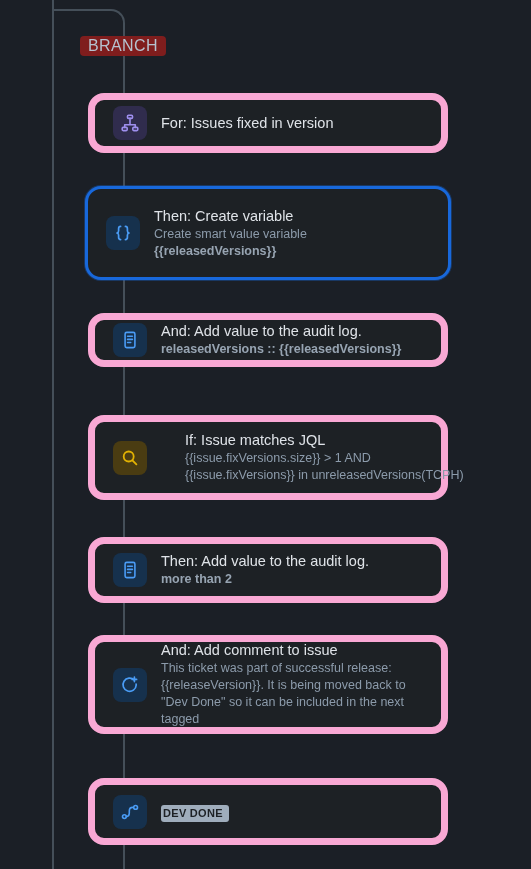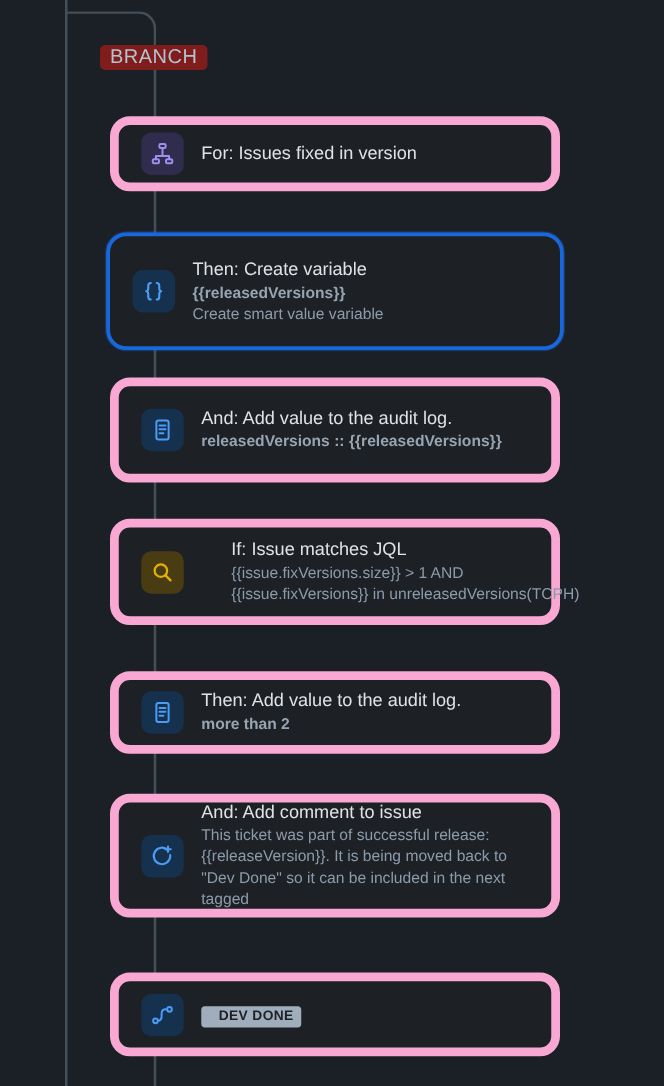"{{releasedVersions}}" div.card-sub { order: before "Create smart value variable" -> after "Create smart value variable" }
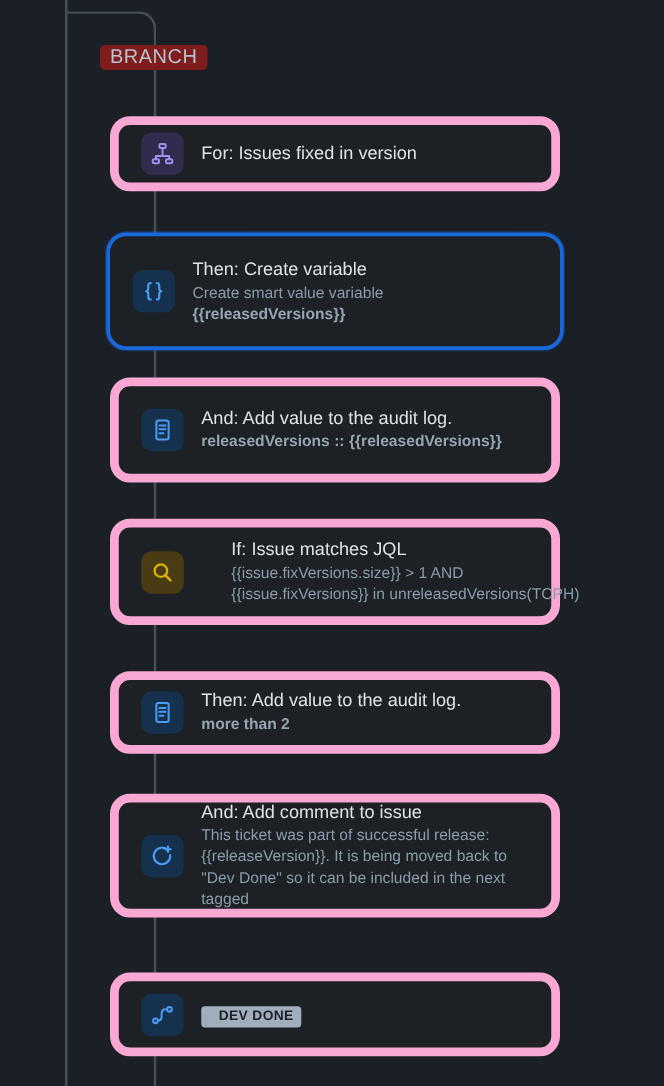"And: Add value to the" div.card { height: 84px -> 54px; top: 302px -> 313px }
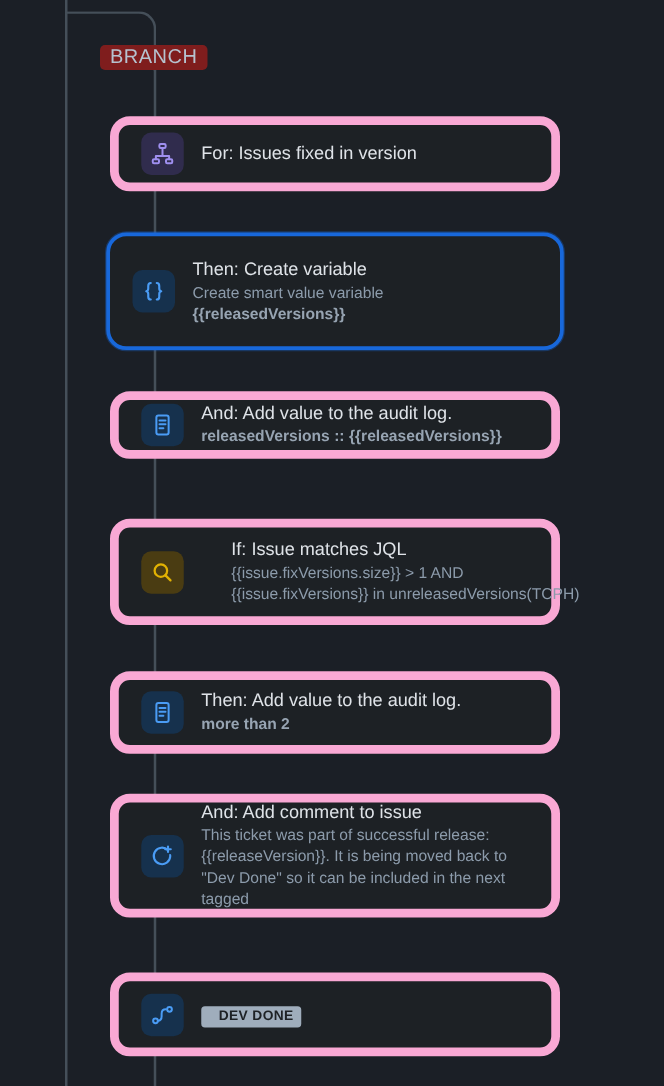"DEV DONE" .status-lozenge { padding: 2px 6px 3px 14px -> 2px 6px 3px 2px }
